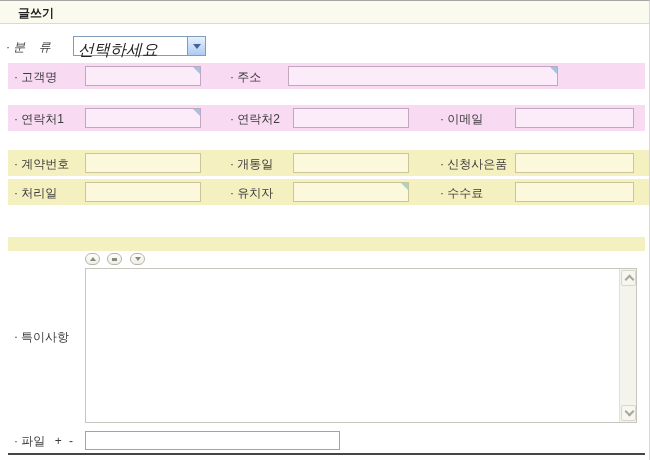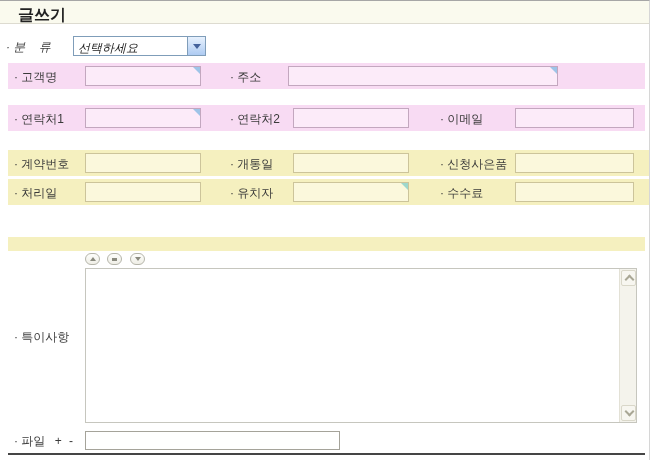"글쓰기" .title { font-size: 16px -> 12px }
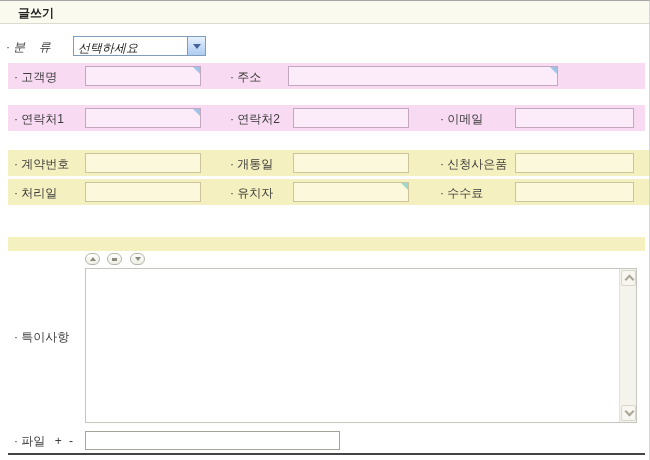"선택하세요" .sel-val { font-size: 12px -> 16px }
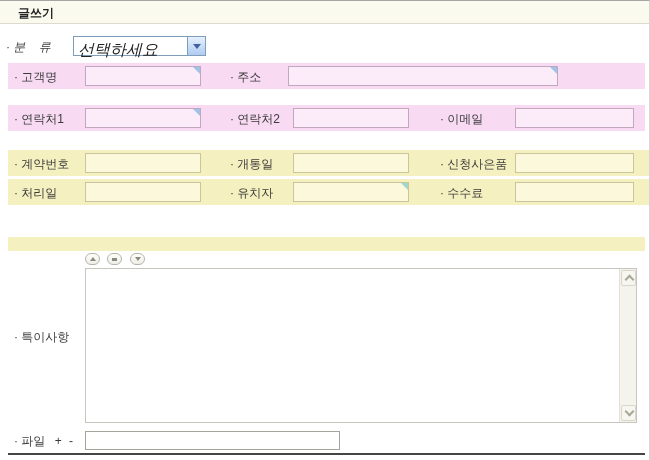"· 특이사항" .notes-lbl { font-family: none -> Liberation Serif, serif }
